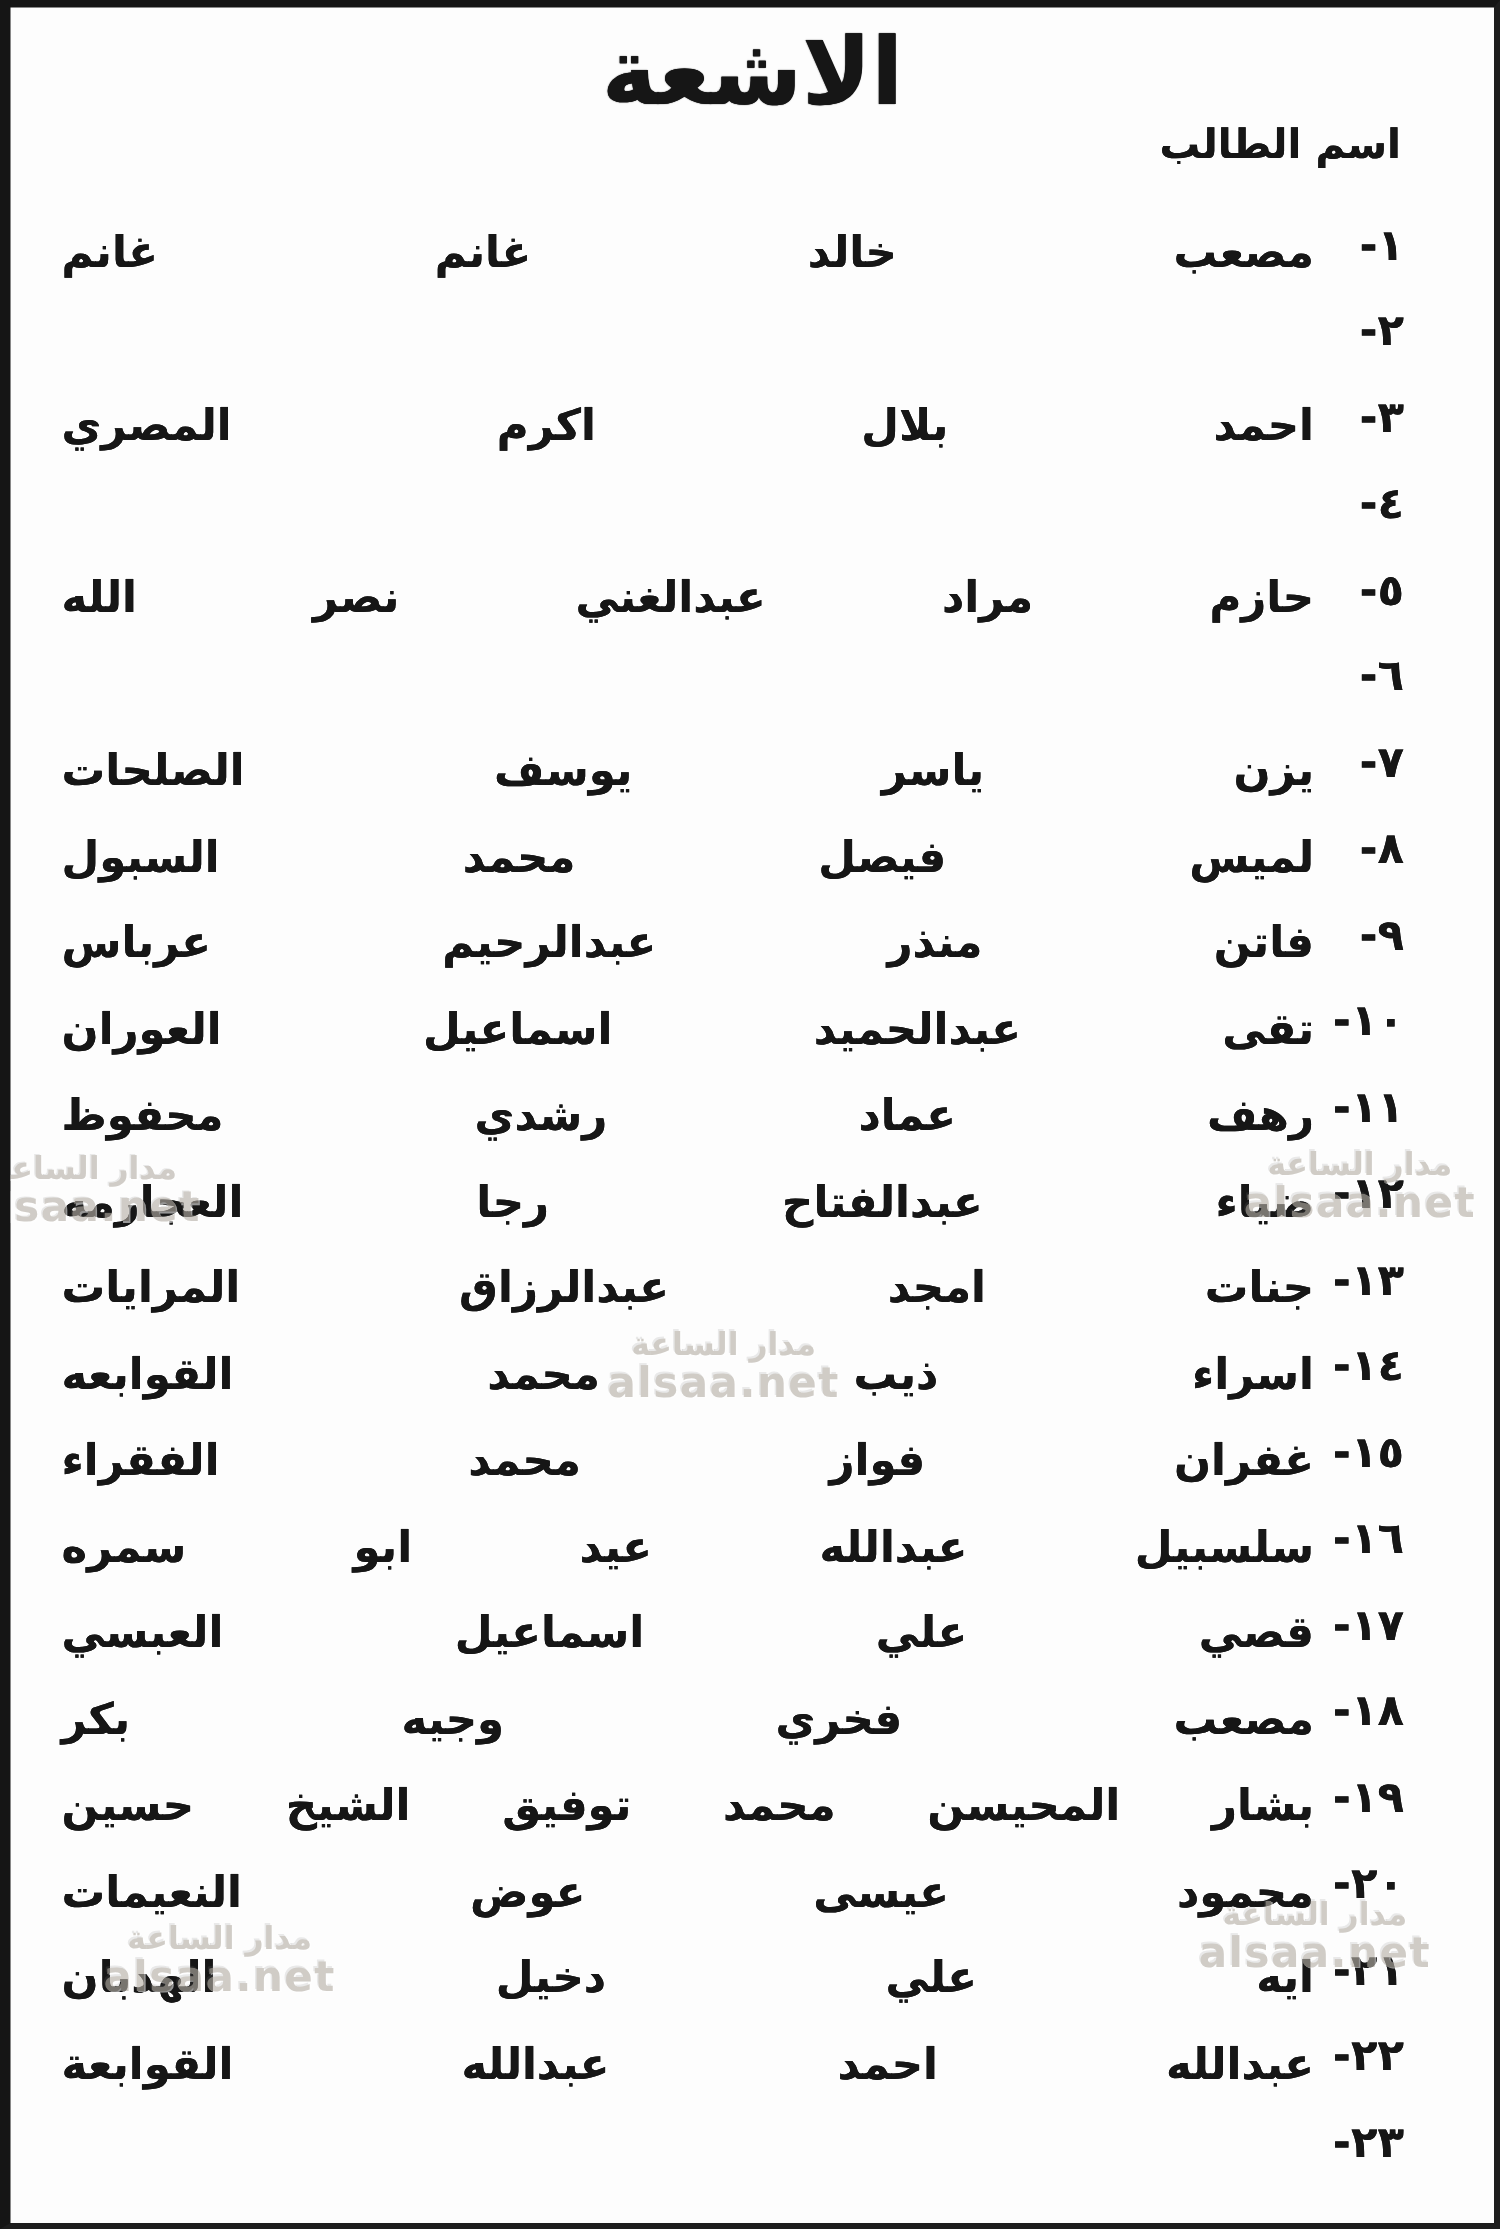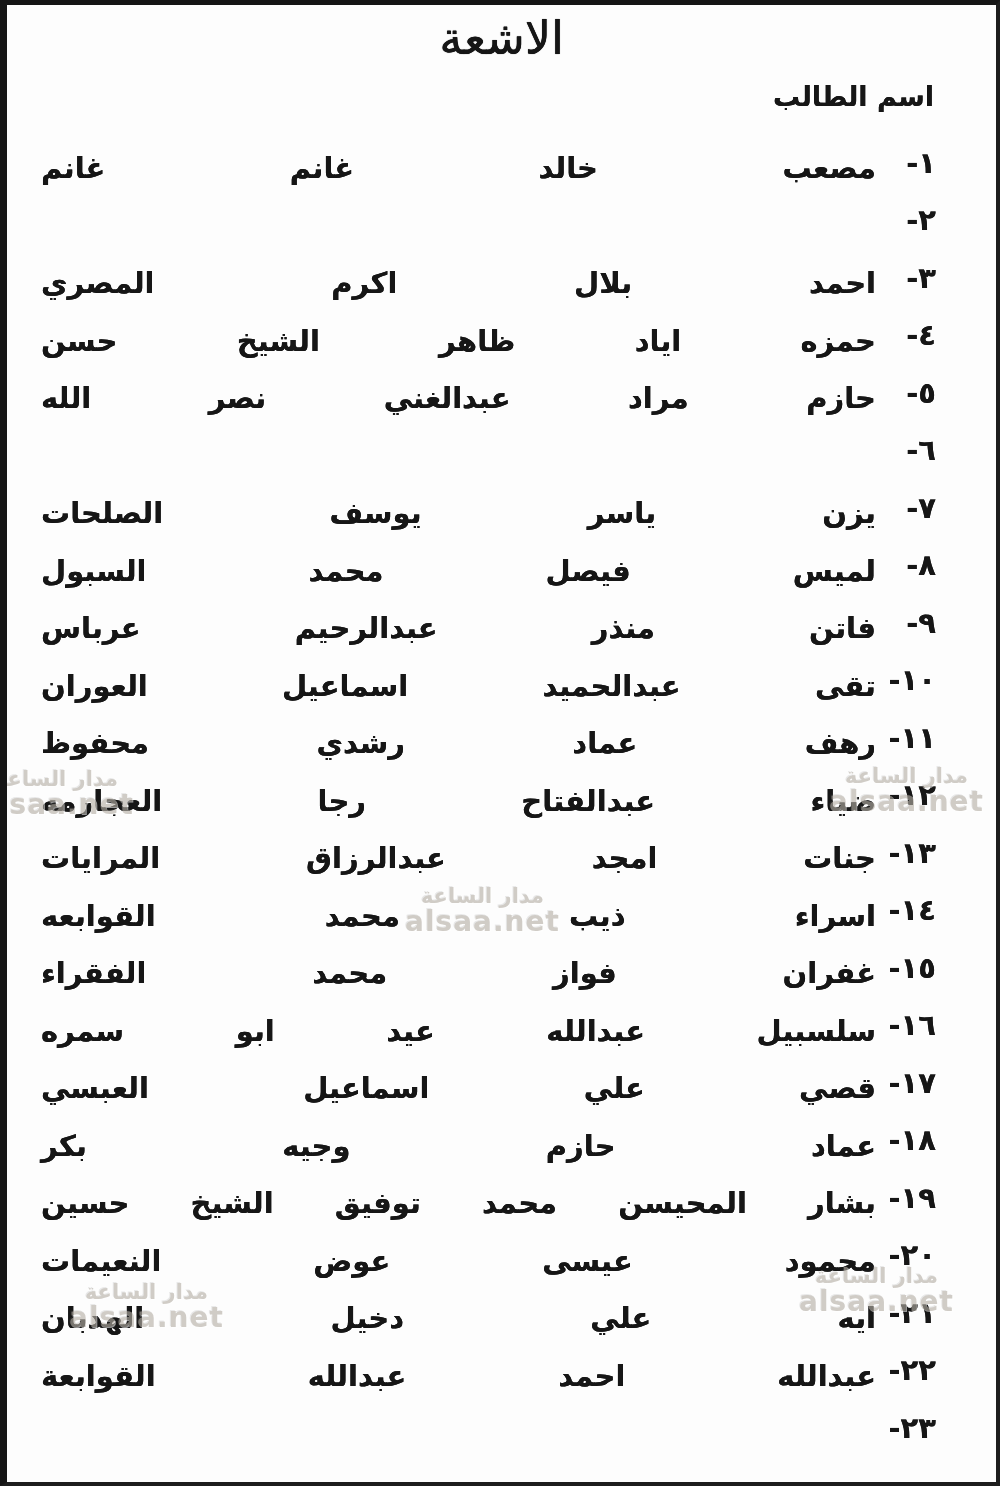"الاشعة" .title { font-size: 46px -> 62px; font-weight: normal -> bold }
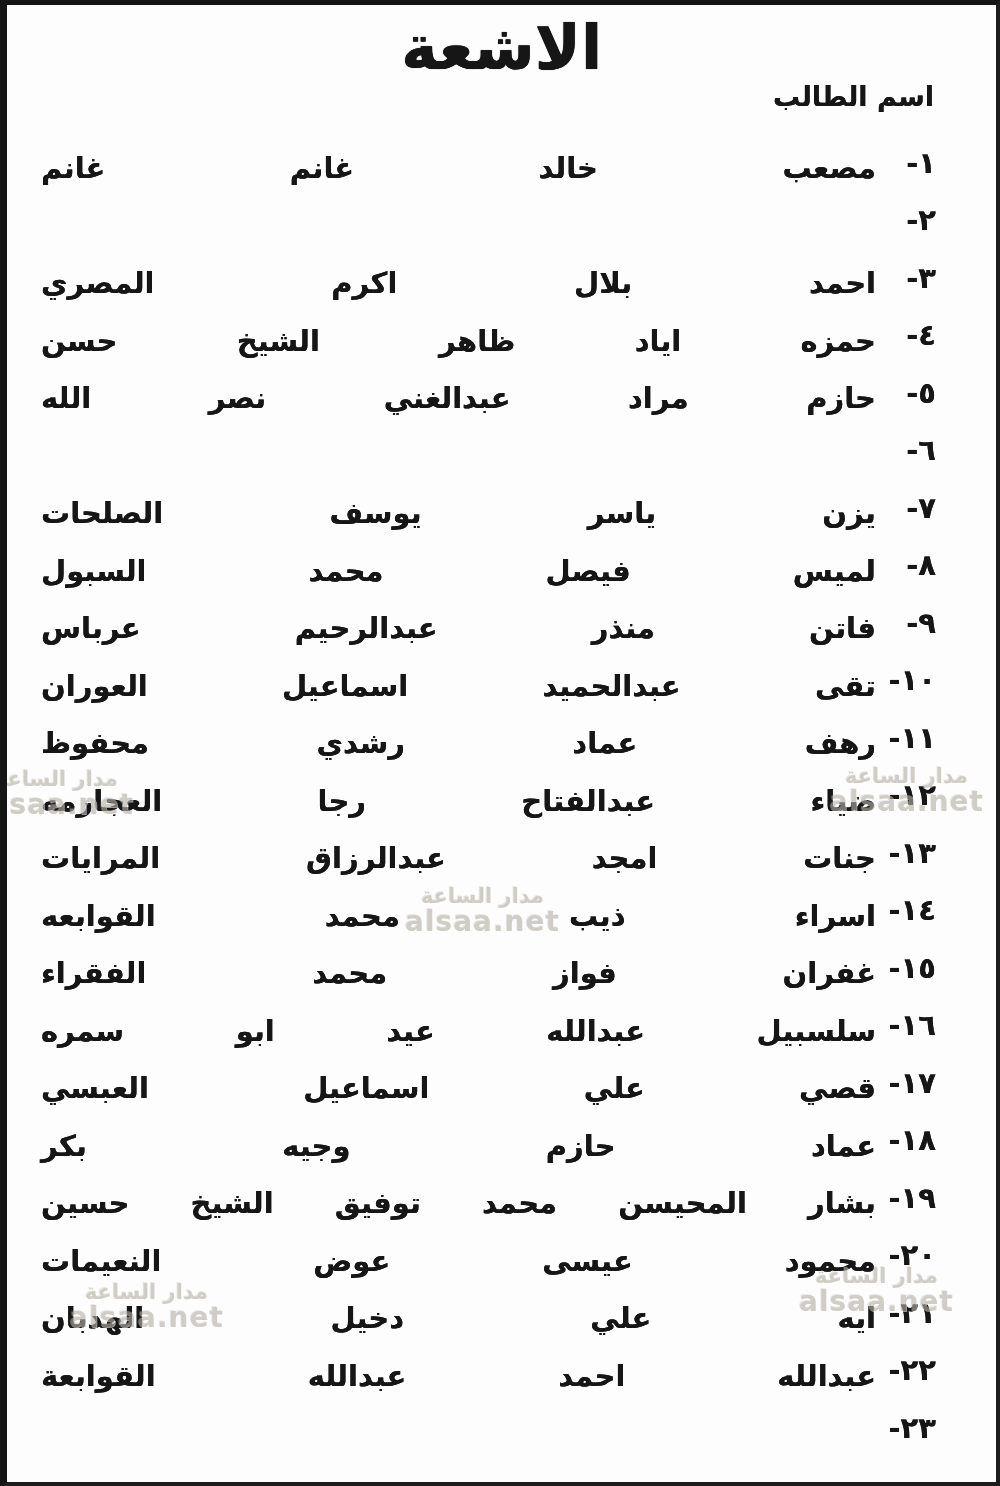"حمزه اياد ظاهر الشيخ حسن" span.name { html: <span>حمزه اياد ظاهر الشيخ حسن</span> -> none }
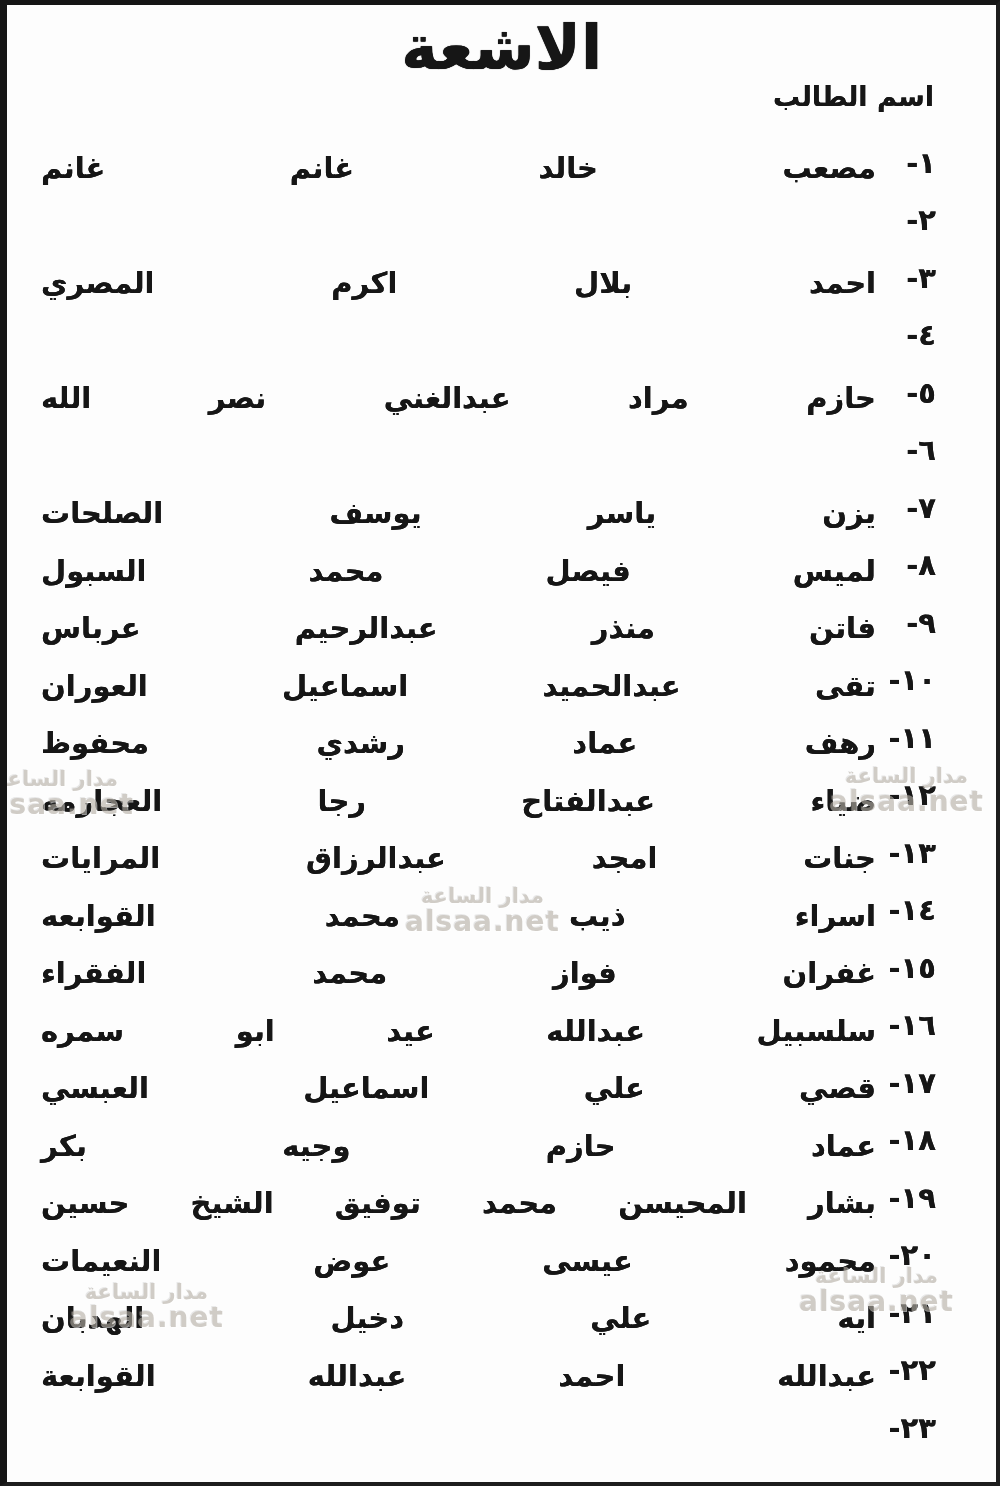"عماد حازم وجيه بكر" span.name { text: عماد حازم -> مصعب فخري }
